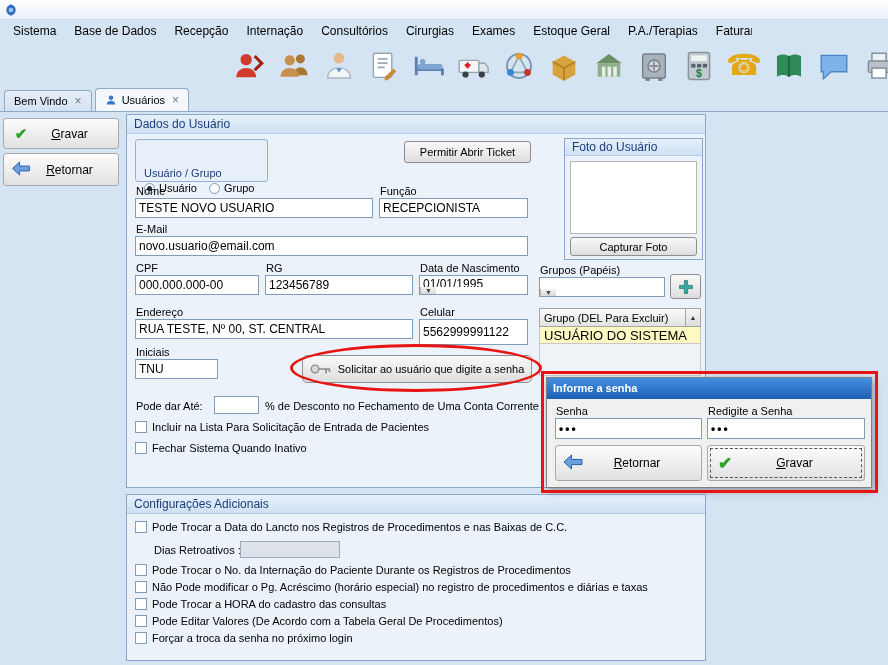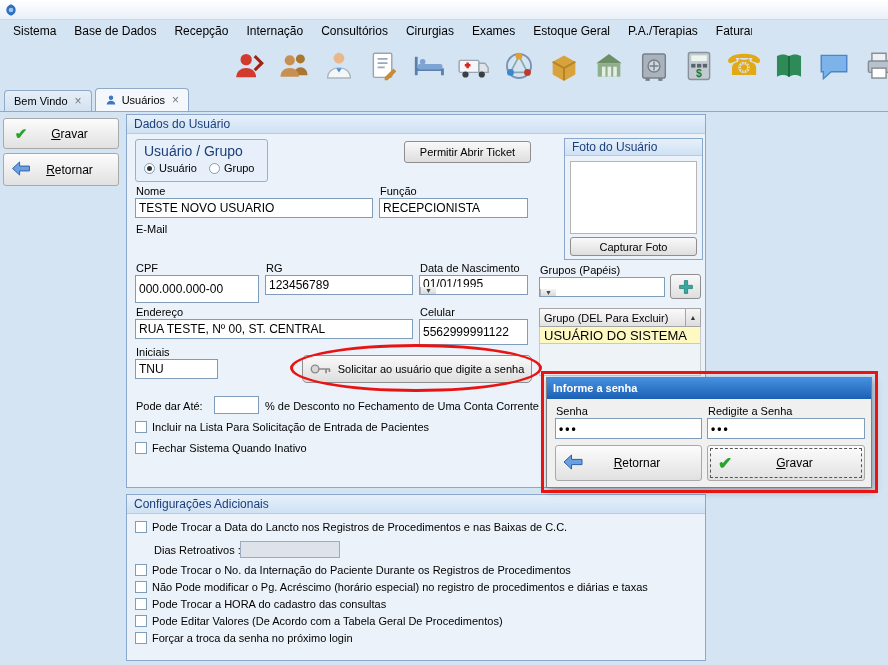"Usuário / Grupo" .grp-title { font-size: 14px -> 11px; margin-top: none -> 24px }
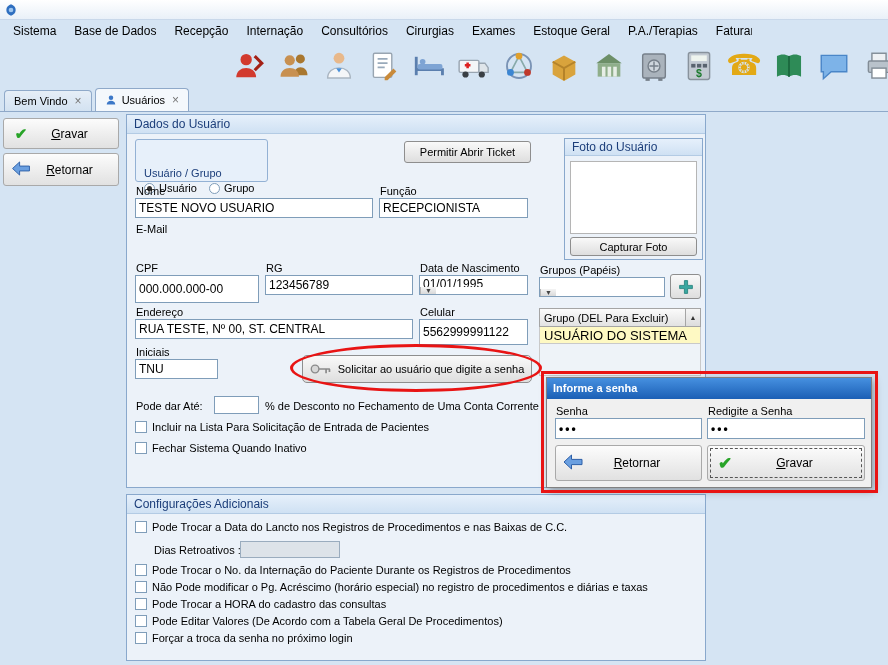"novo.usuario@email.com" input.tb { html: none -> <input> }
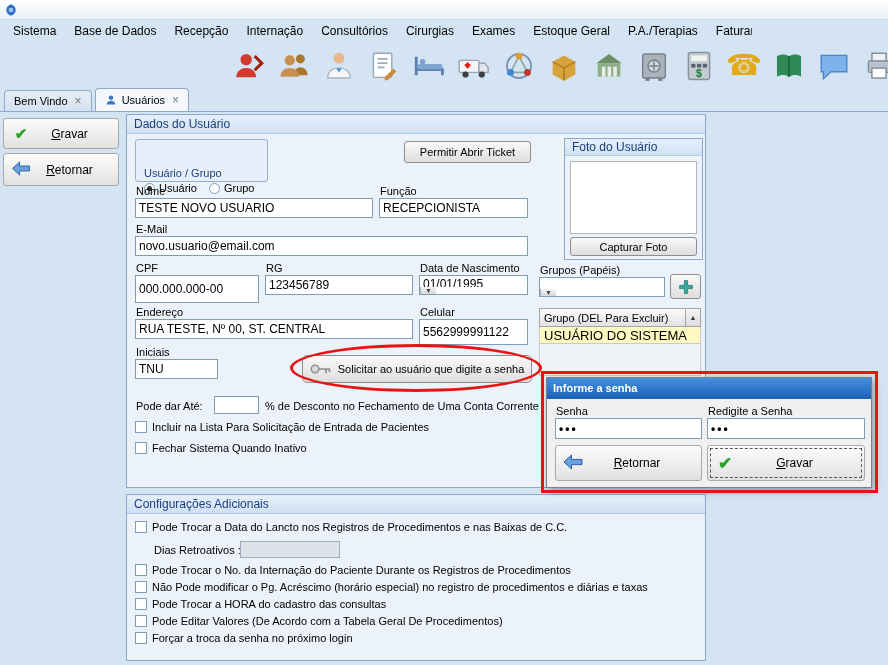"000.000.000-00" input.tb { height: 28px -> 20px }
